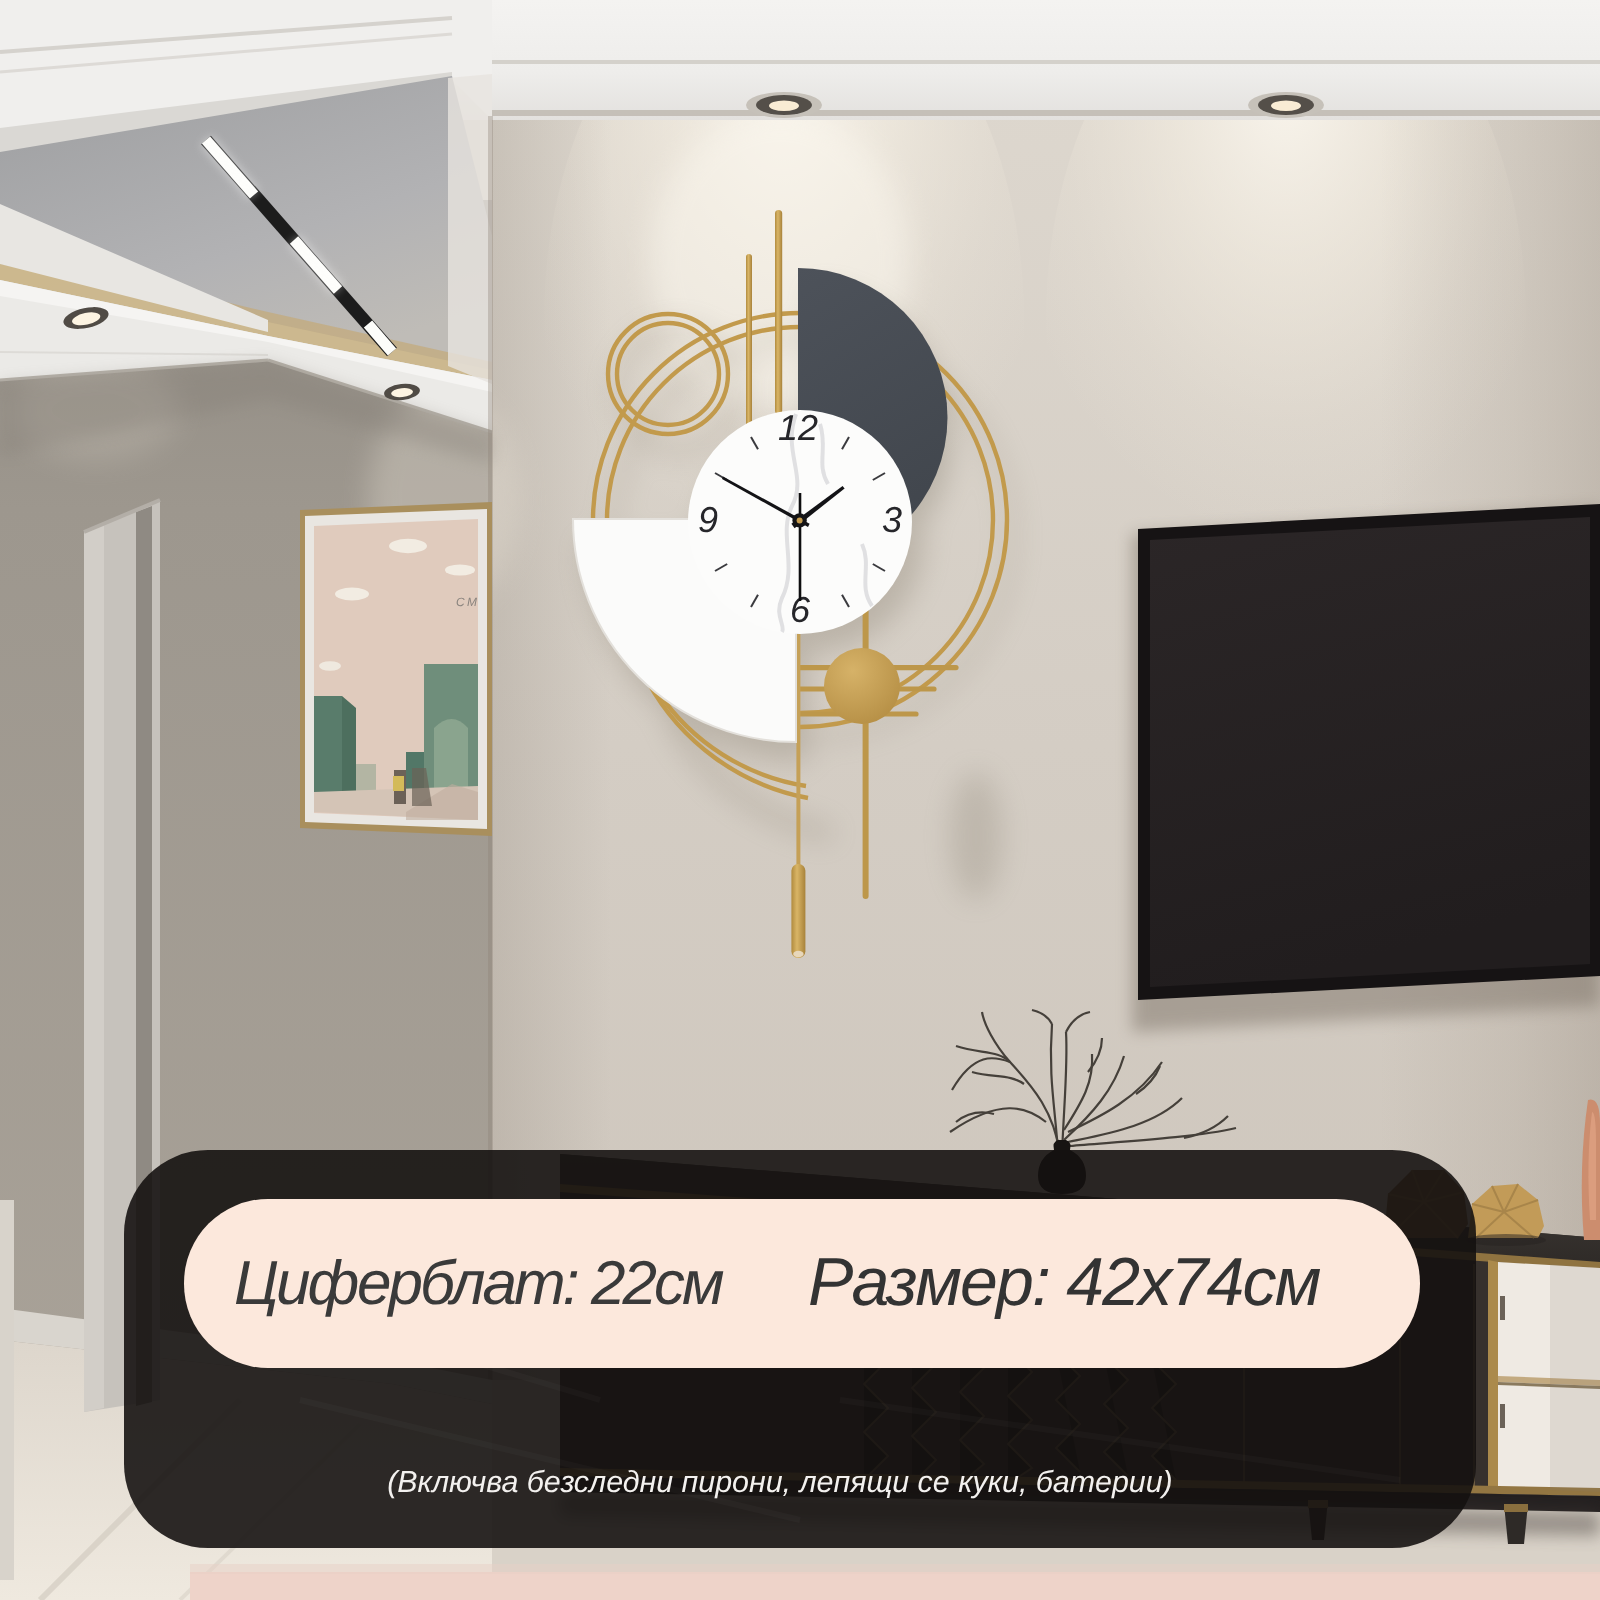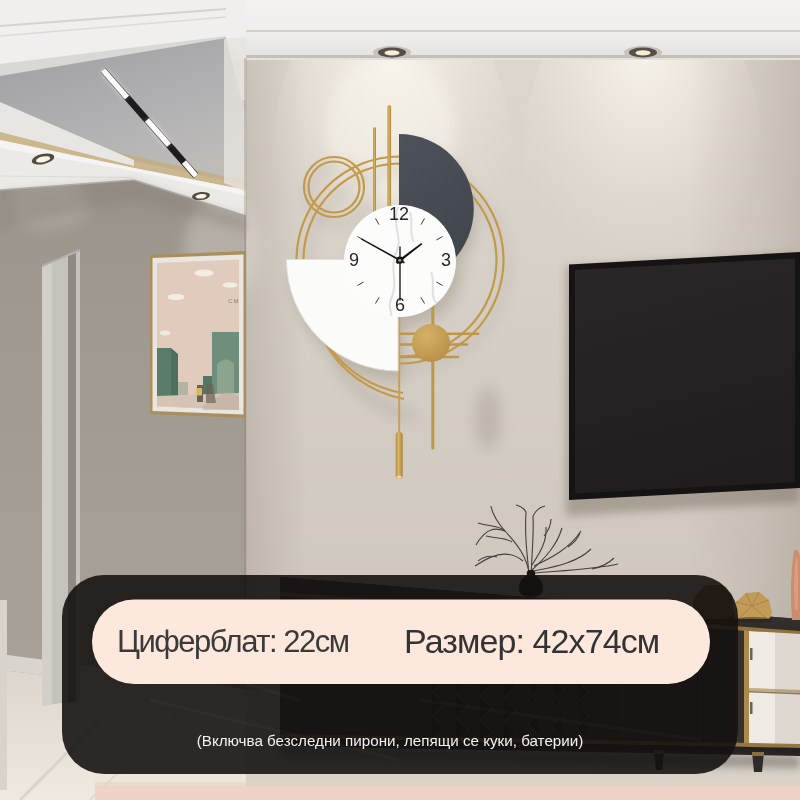"12" #scene { font-style: none -> italic }
